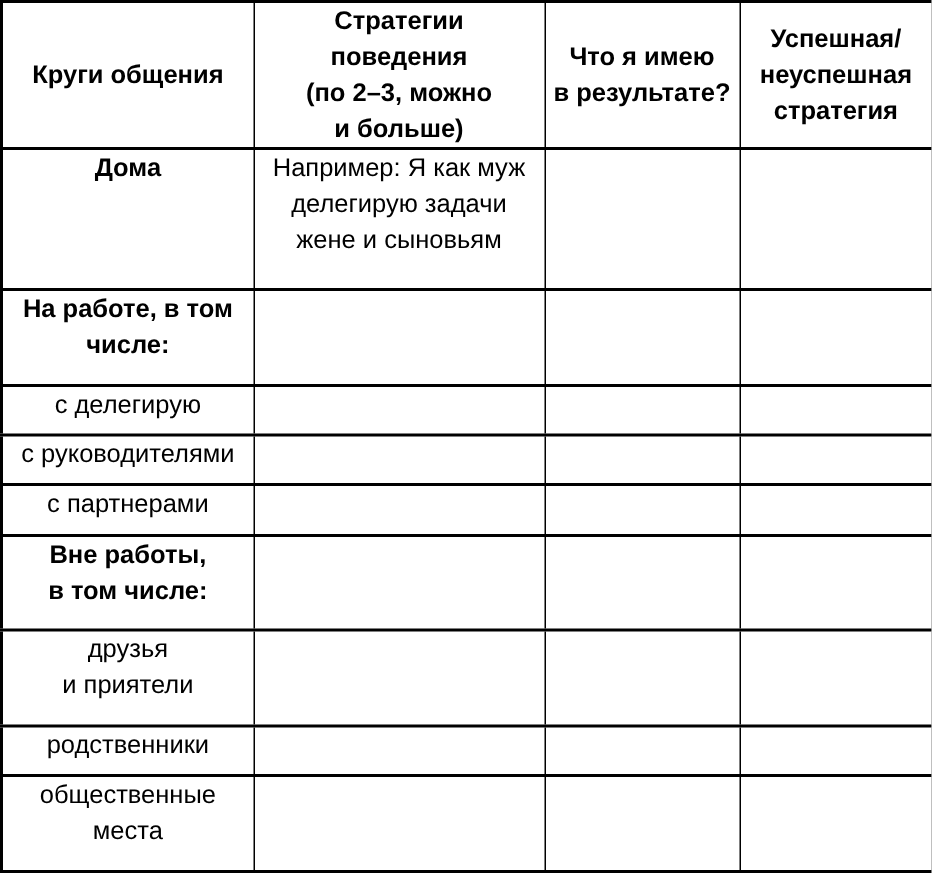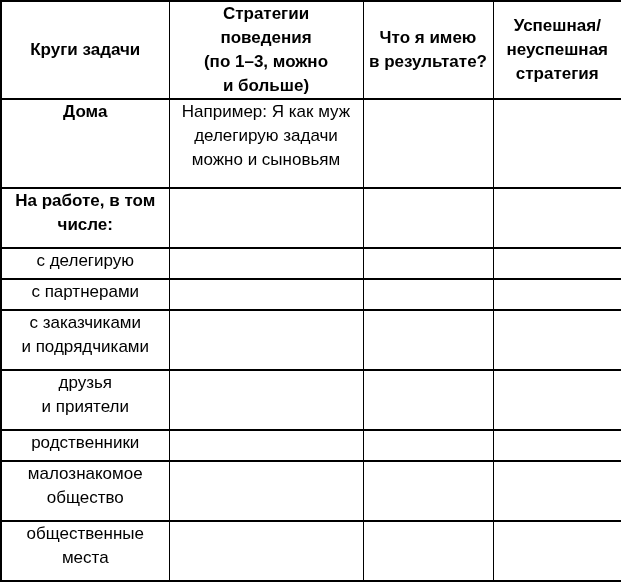"Стратегии" th { text: 1 -> 2 }
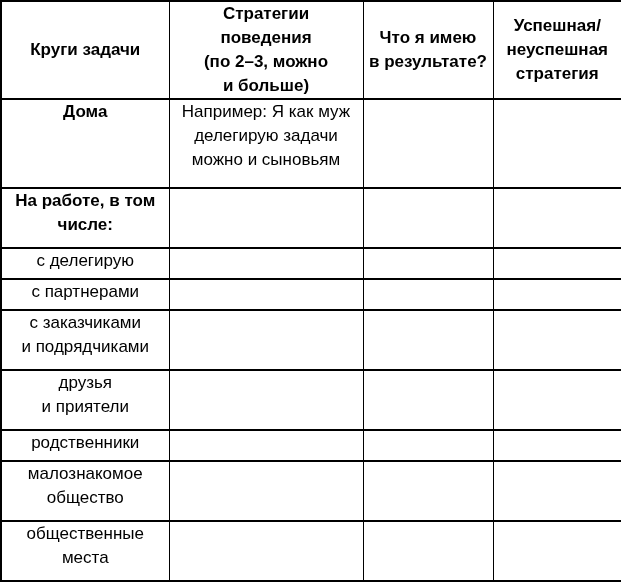"Круги задачи" th { text: задачи -> общения }
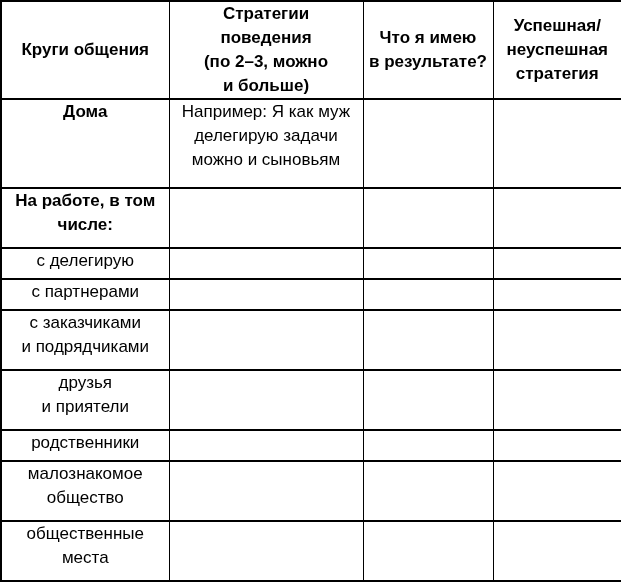"Например: Я как муж" td { text: можно -> жене }
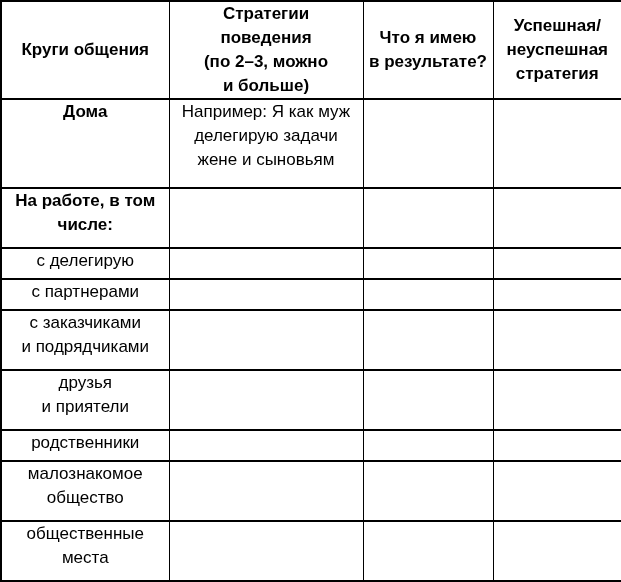"с руководителями" tr.rh24 { html: none -> <tr> <td>с руководителями</td> <td></td> <td></td> <td></td> </tr> }
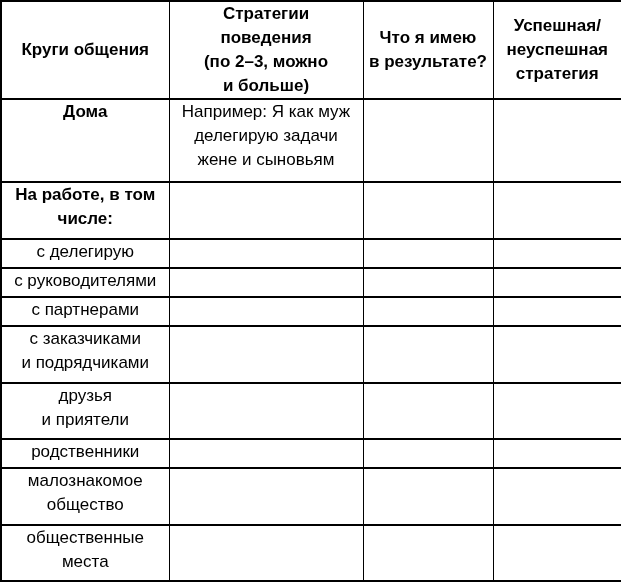"с заказчиками" tr.rh48 { html: <tr> <td>с заказчиками и подрядчиками</td> <td></td> <td></td> <td></td> </tr> -> none }
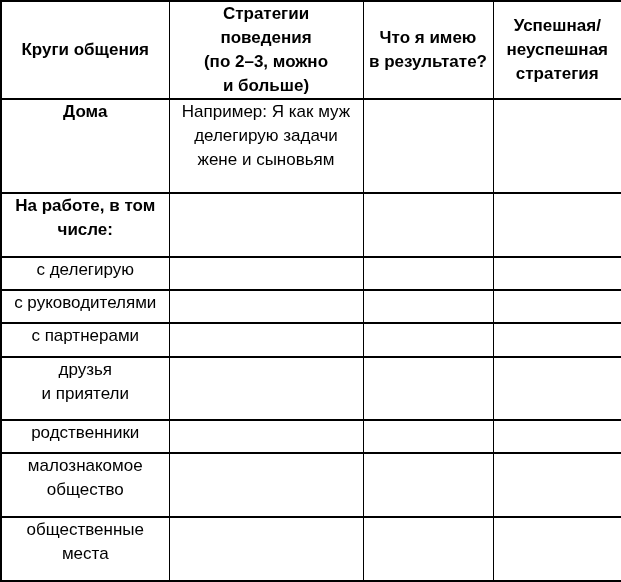"Вне работы," tr.rh48 { html: none -> <tr> <td>Вне работы, в том числе:</td> <td></td> <td></td> <td></td> </tr> }
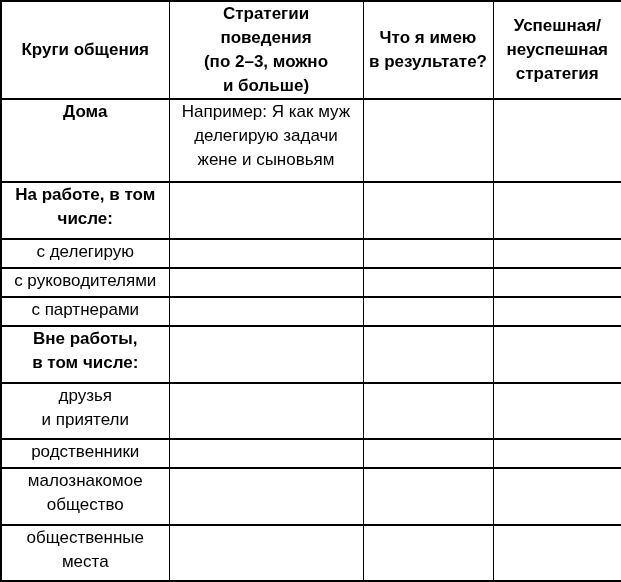"малознакомое" tr.rh48 { html: <tr> <td>малознакомое общество</td> <td></td> <td></td> <td></td> </tr> -> none }
